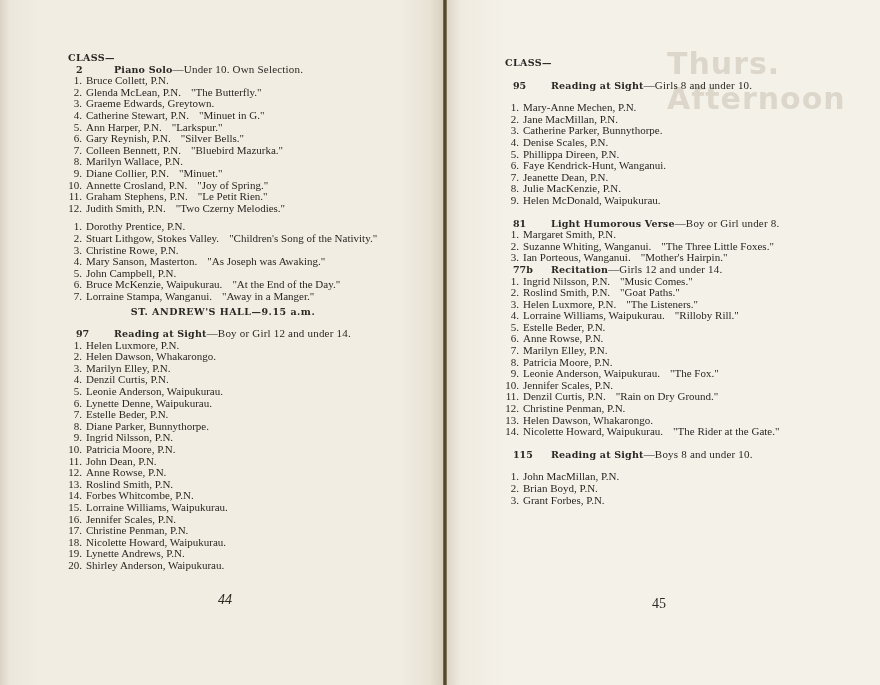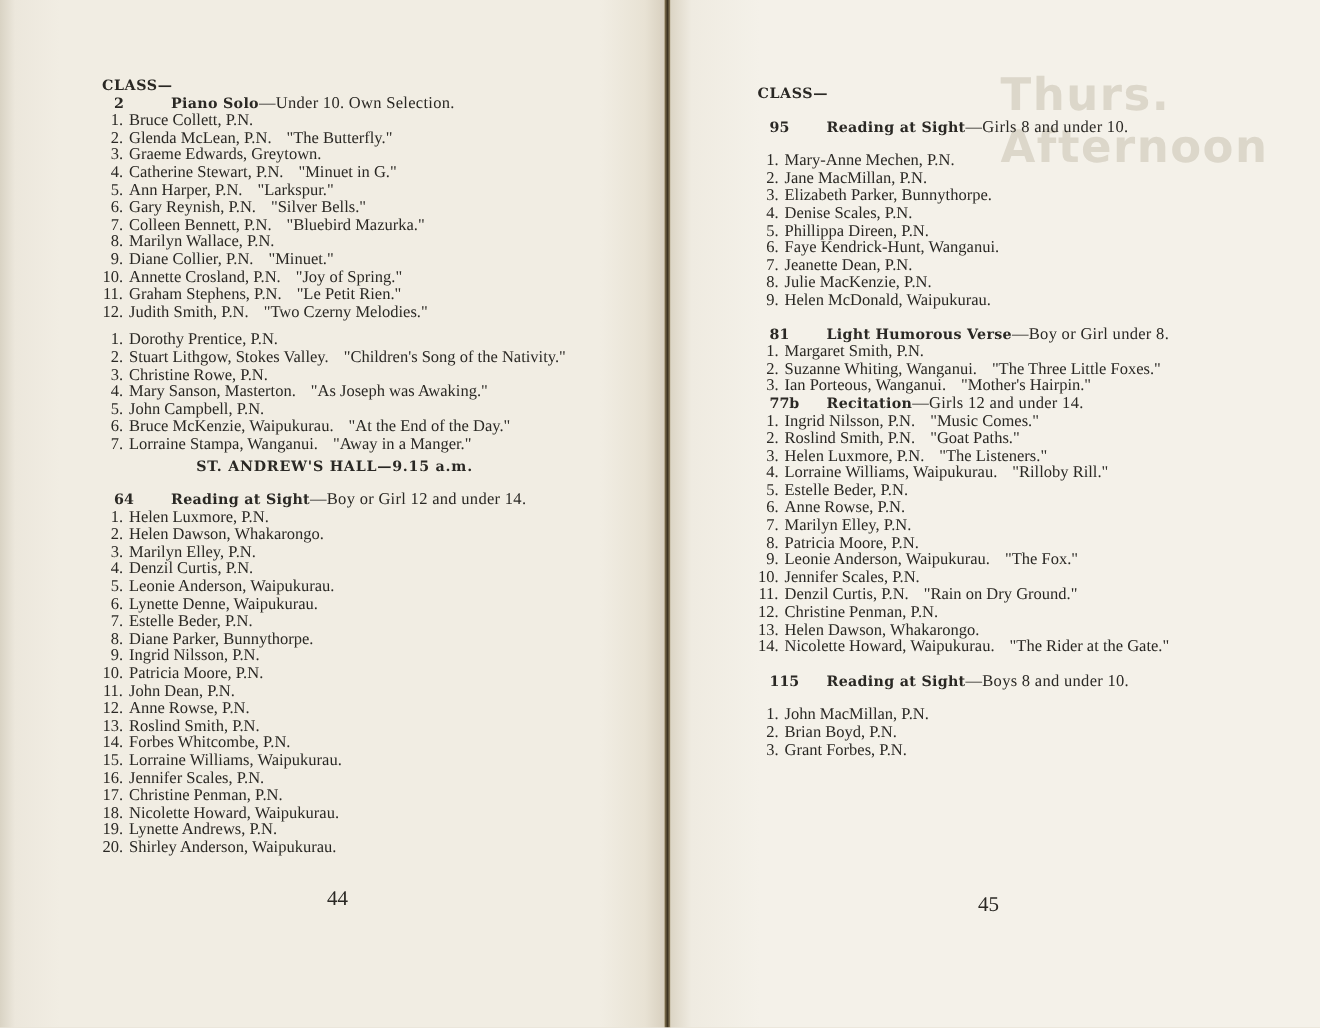"Elizabeth Parker, Bunnythorpe." span { text: Elizabeth -> Catherine }
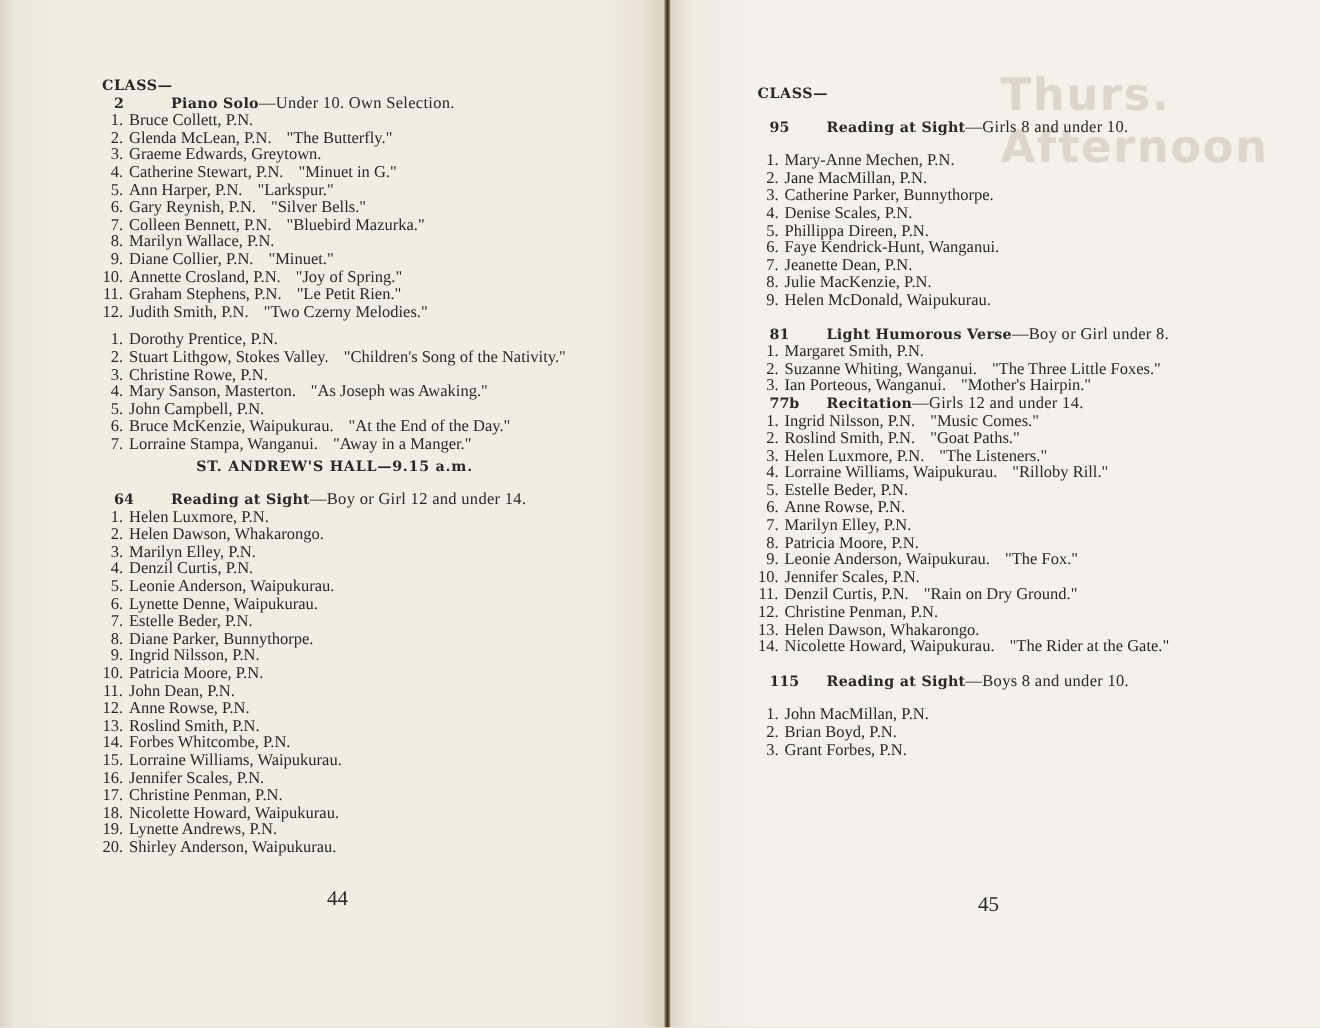"64" span.num { text: 64 -> 97 }
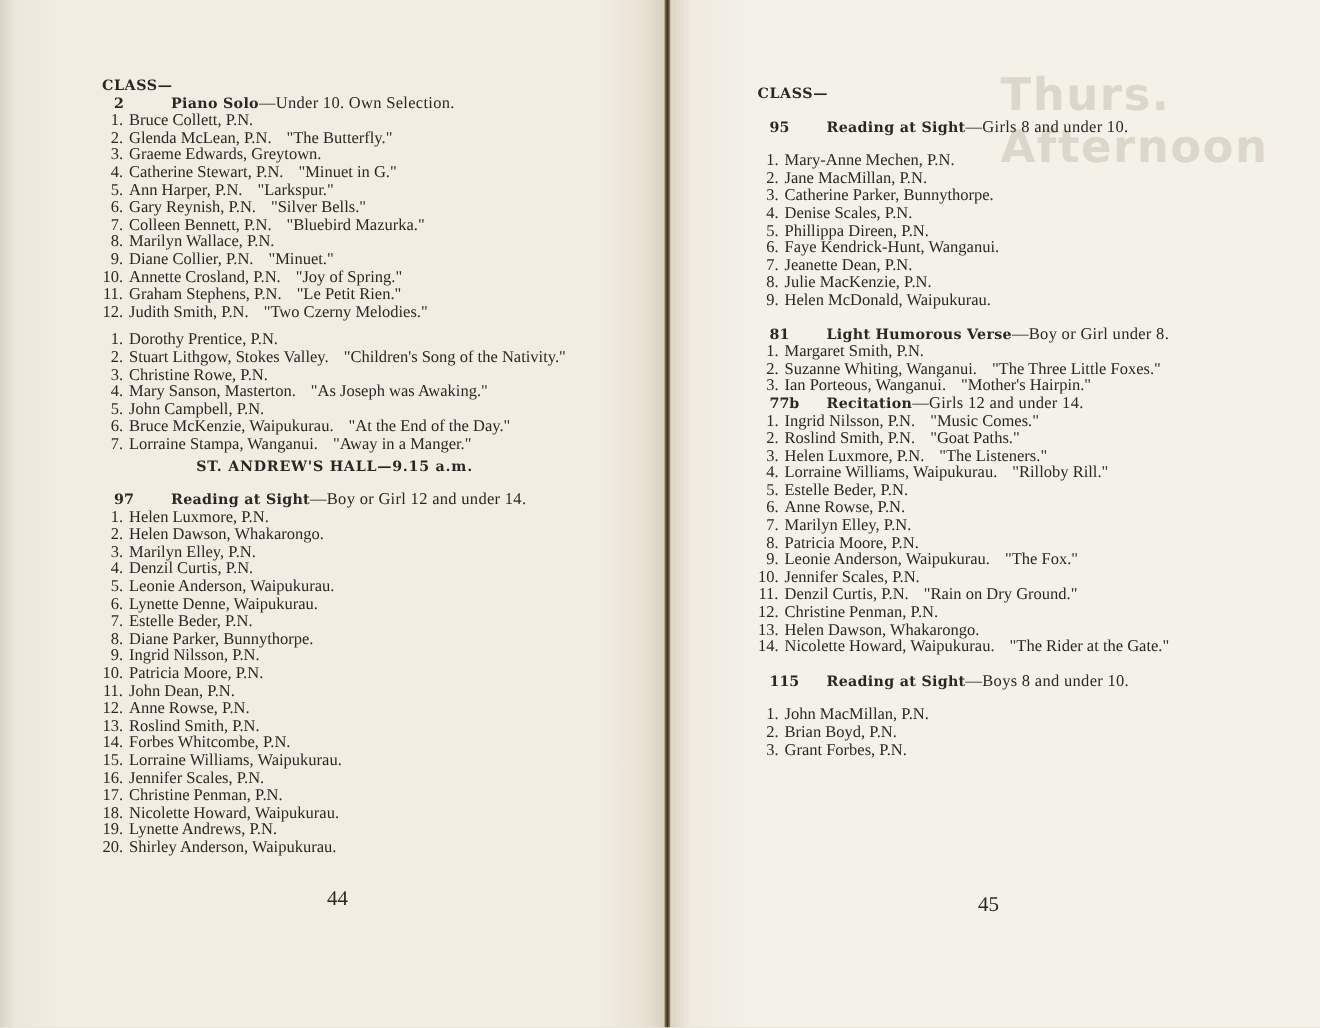"44" .pn-left { font-style: none -> italic }
